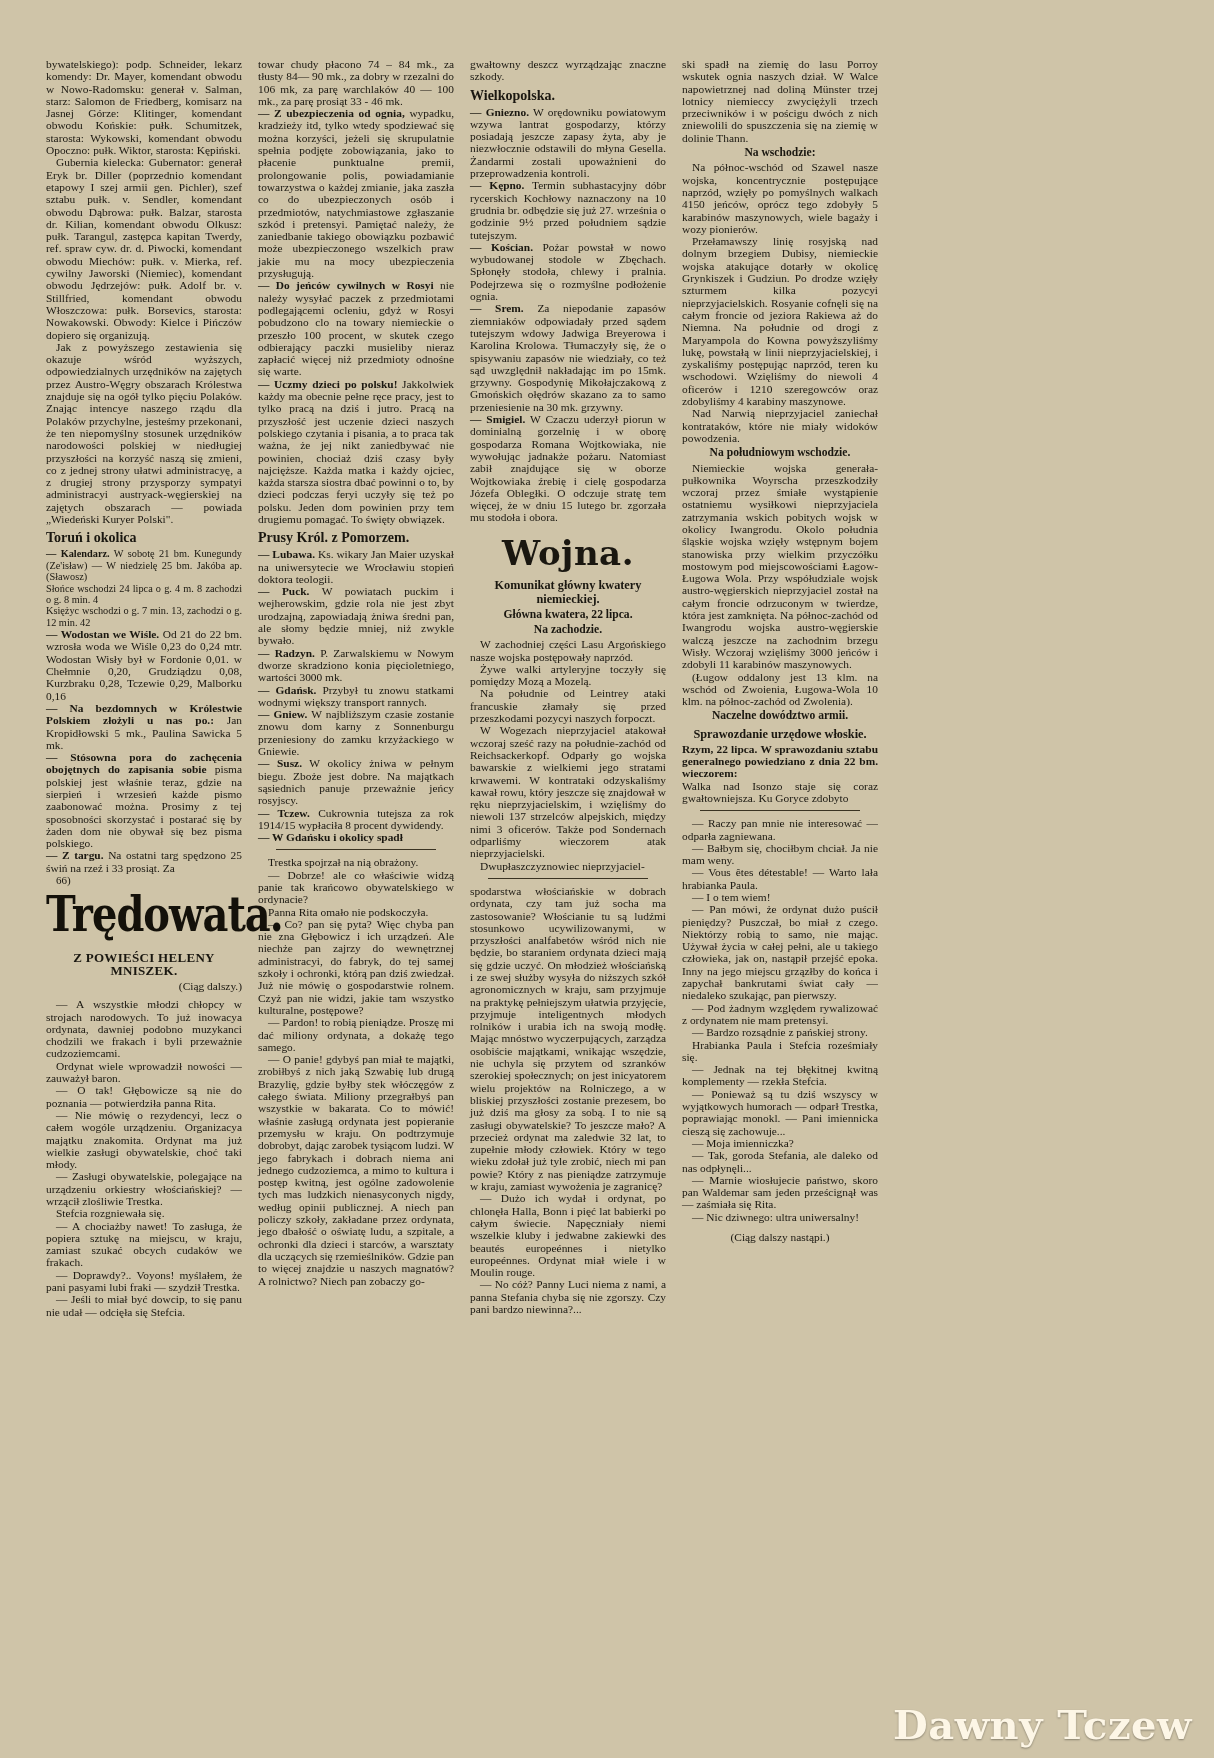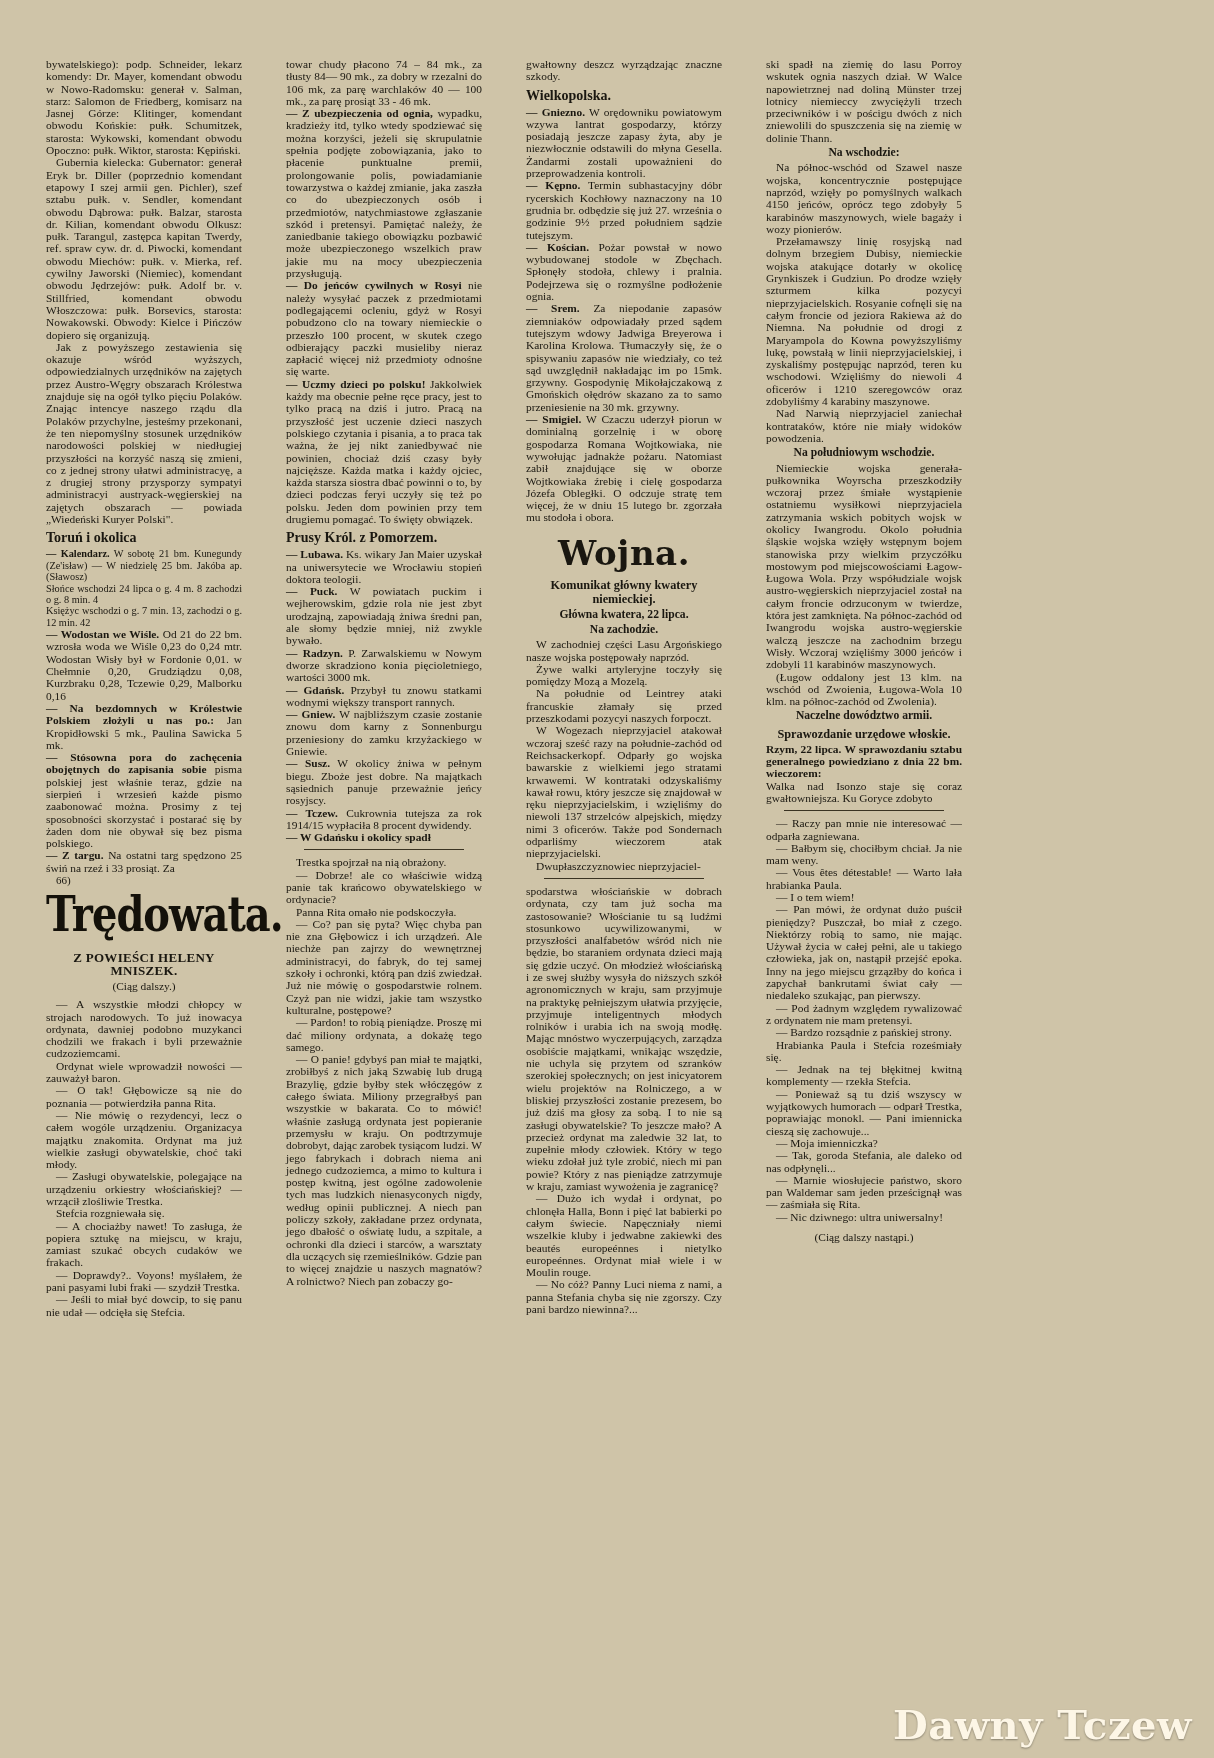"bywatelskiego): podp. Schneider, lekarz" .page { gap: 8px -> 0 }
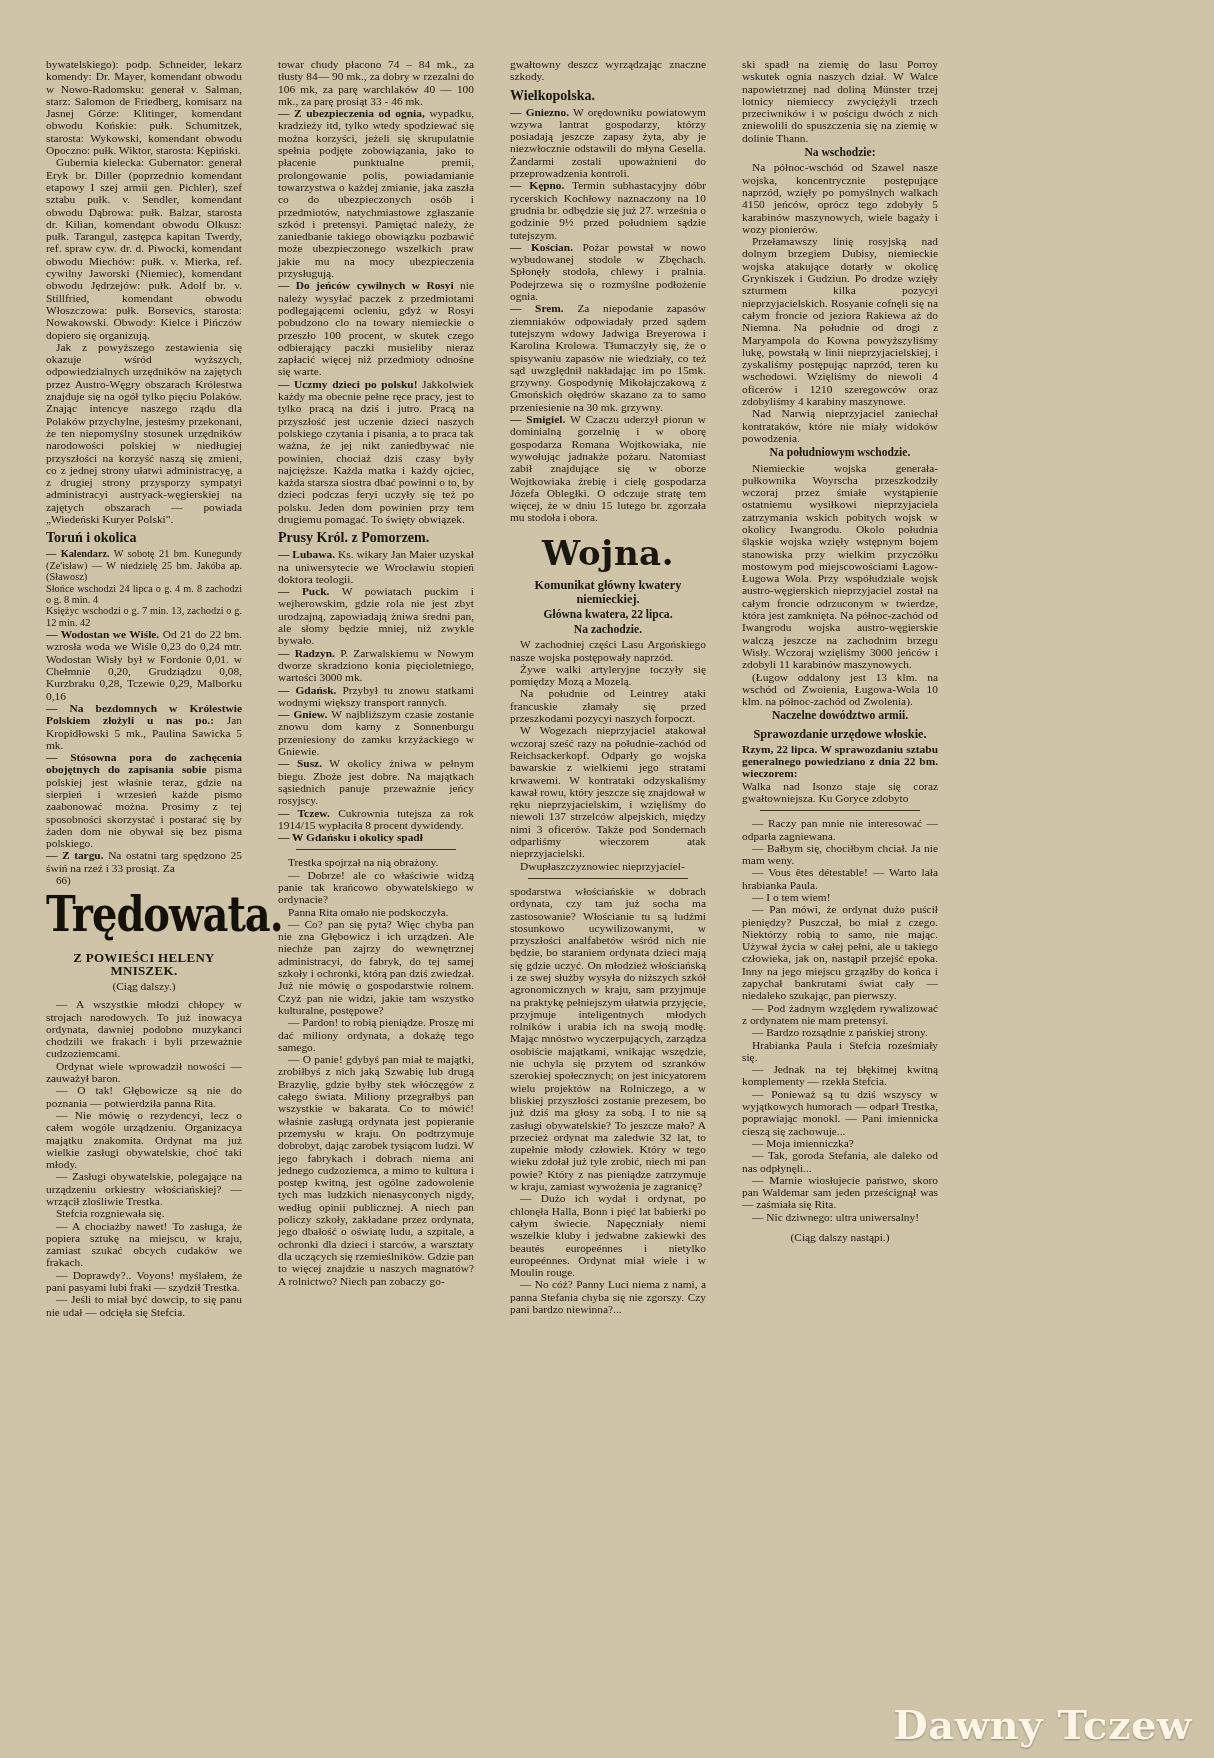"towar chudy płacono 74 –" .col + .col { margin-left: 20px -> none }
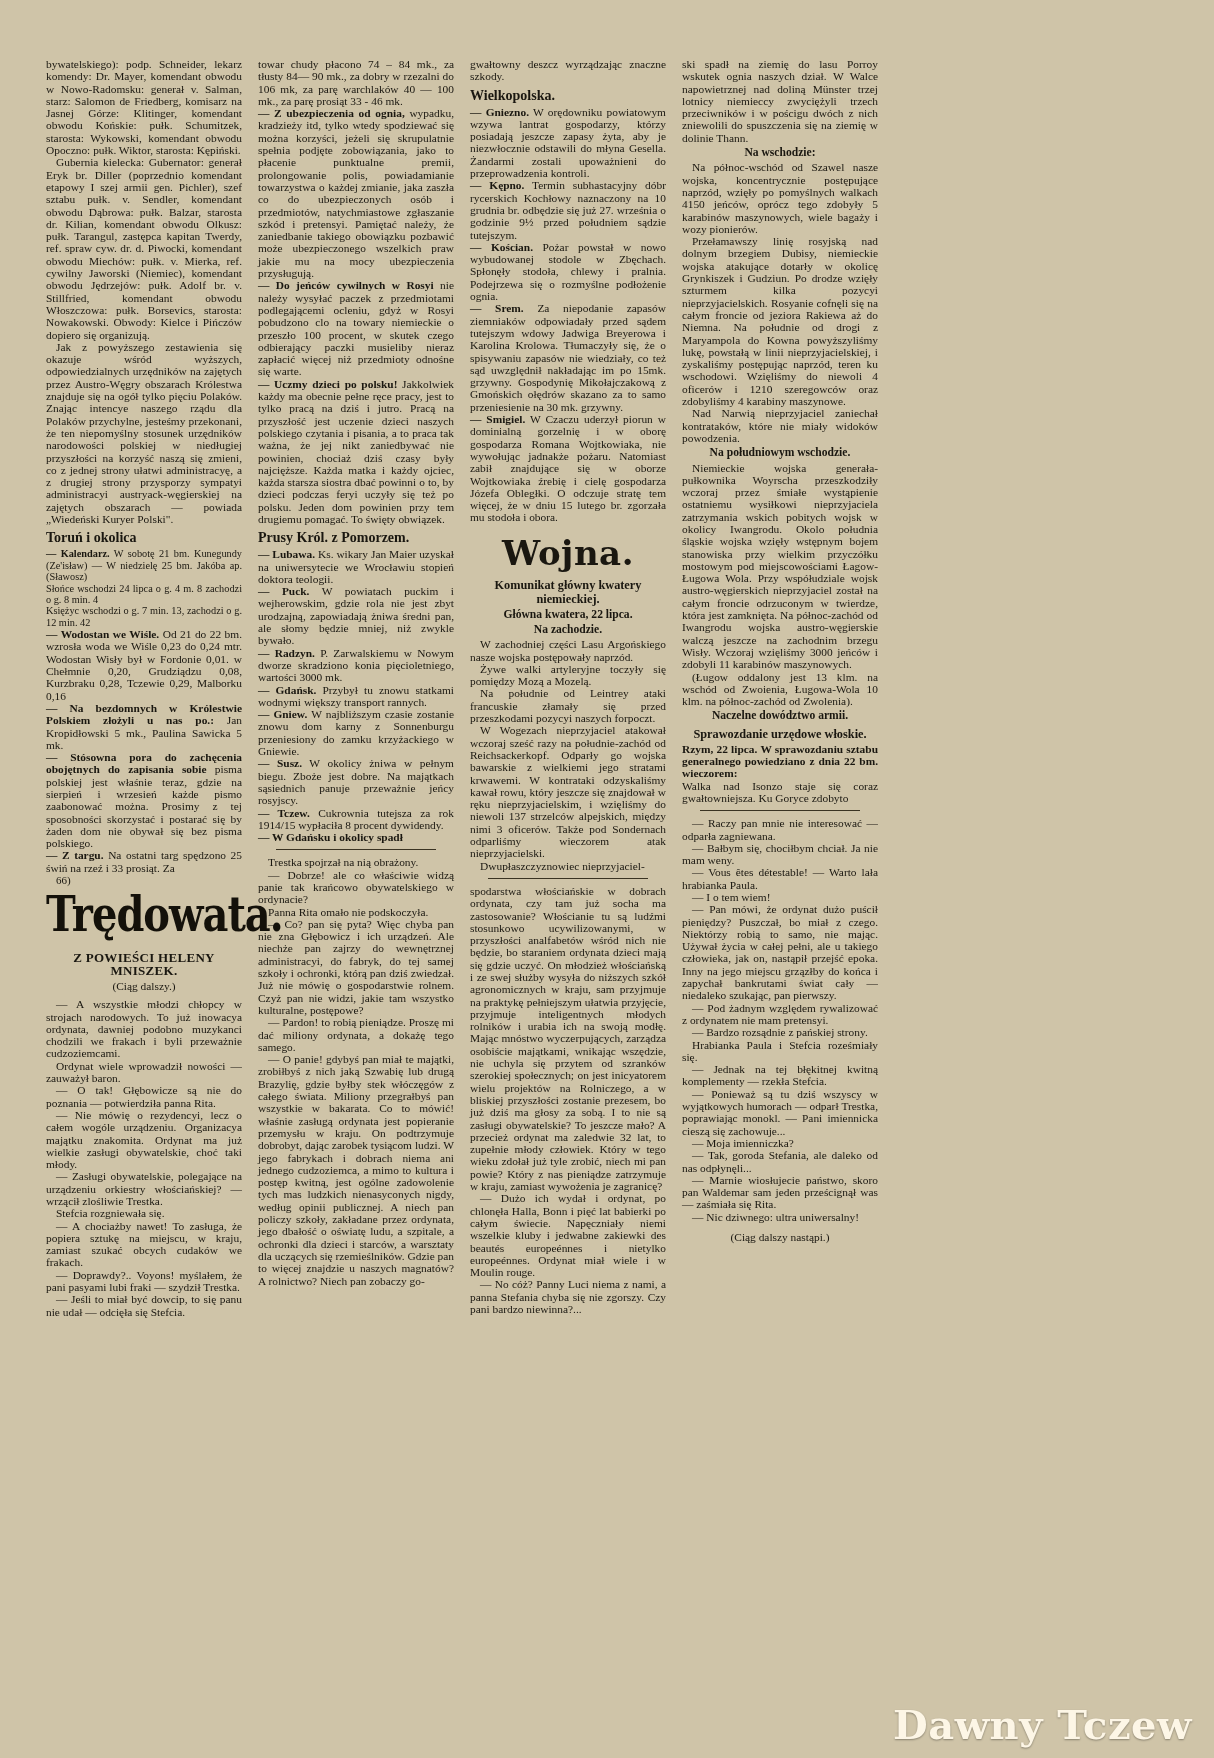"(Ciąg dalszy.)" .novel-sub2 { text-align: center -> right }
